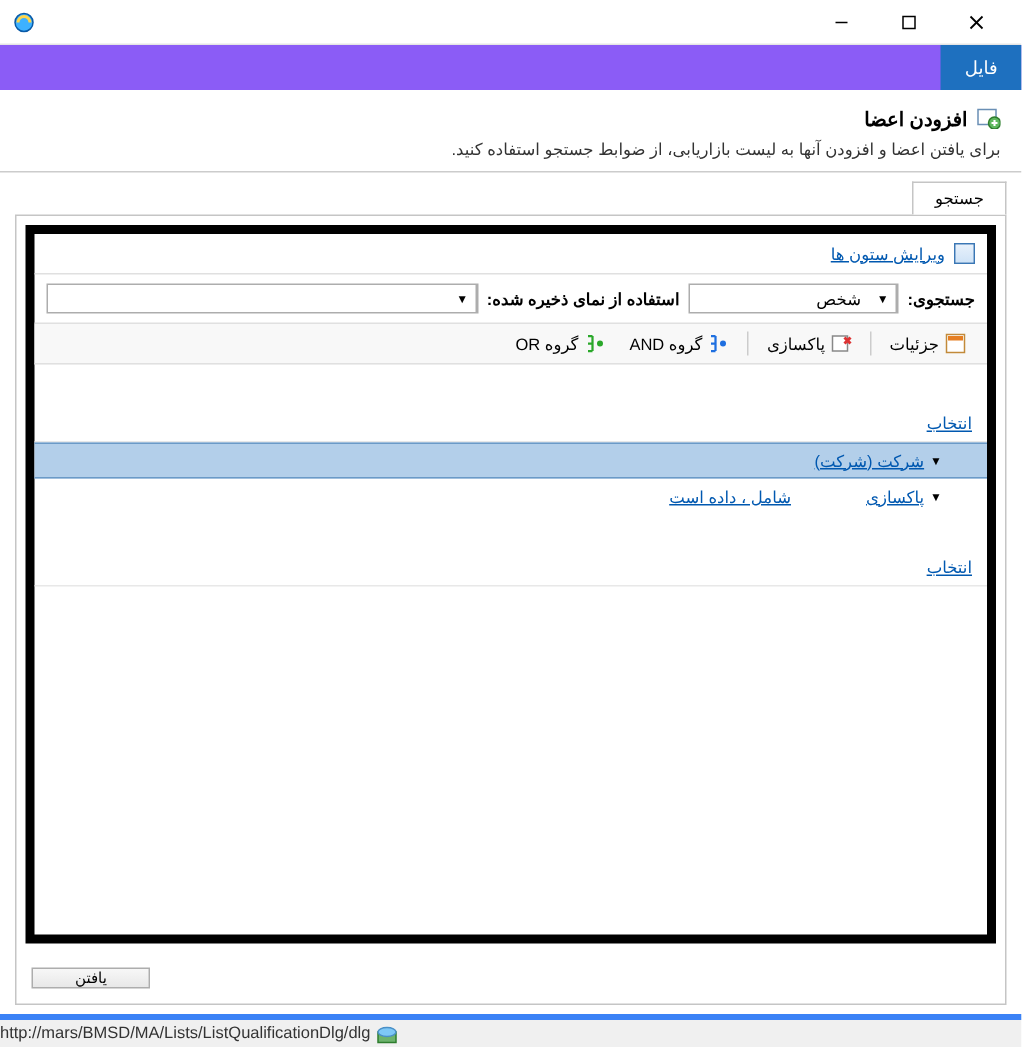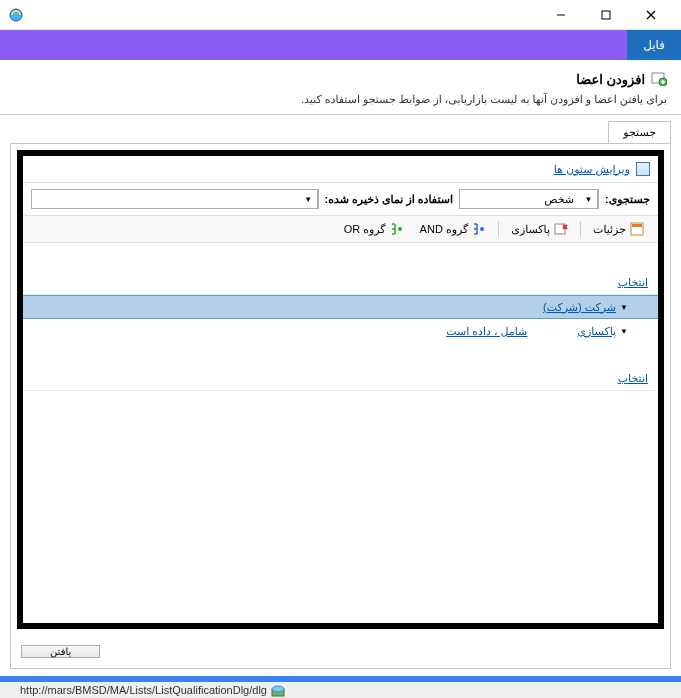"http://mars/BMSD/MA/Lists/ListQualificat" .statusbar { border-top: 6px solid #3b82f6 -> 4px solid #3b82f6; padding: 0 20px -> 0 0 }
